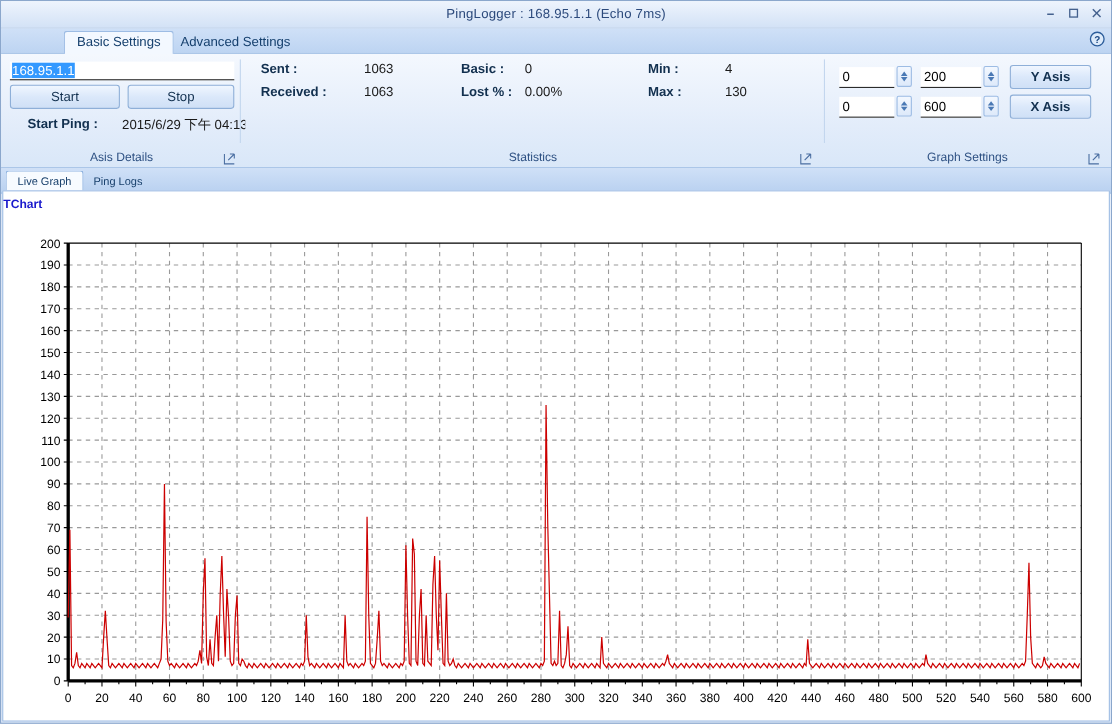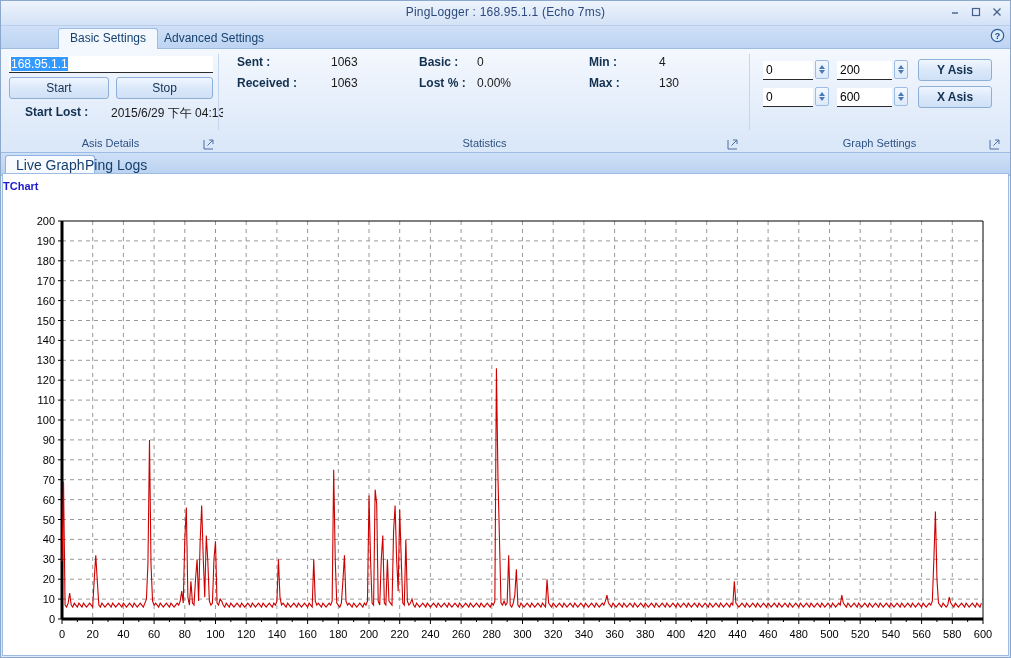"Start Lost :" div.lbl-b { text: Lost -> Ping }
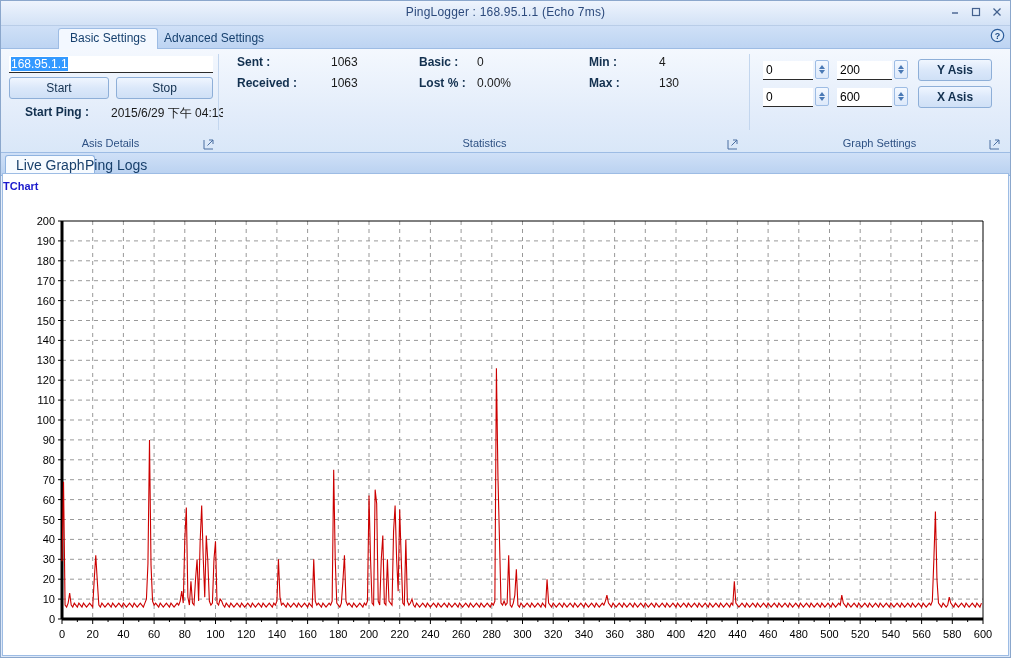"Live Graph" .itab { font-size: 14px -> 10px }
